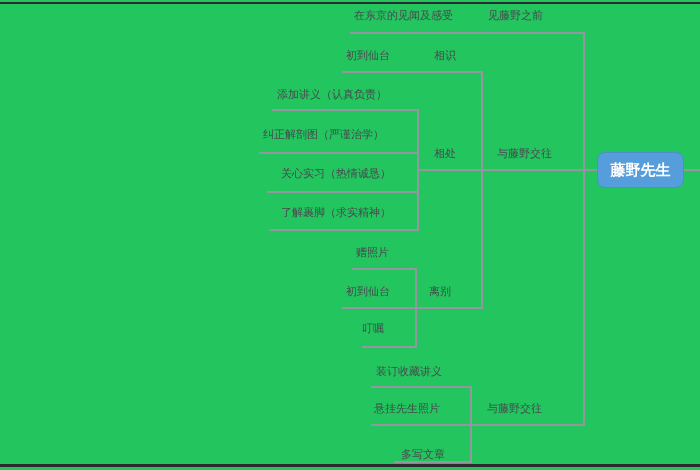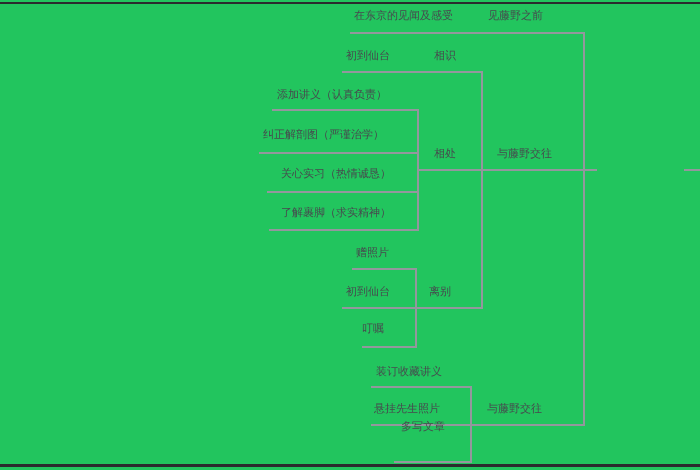"藤野先生" div.root-node { html: none -> <div>藤野先生</div> }
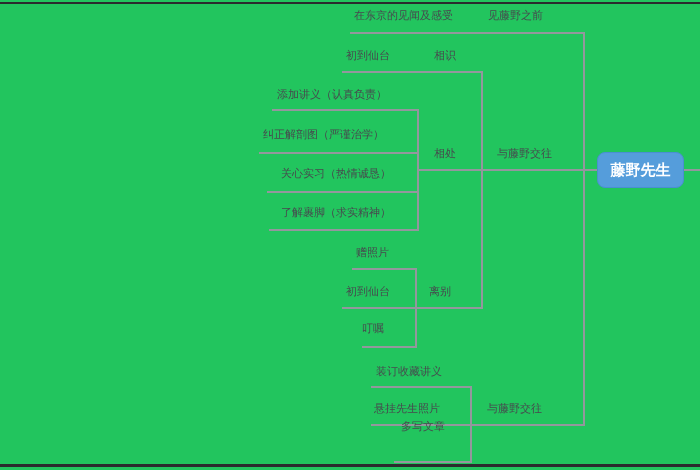"多写文章" div.lbl { top: 420px -> 448px }
